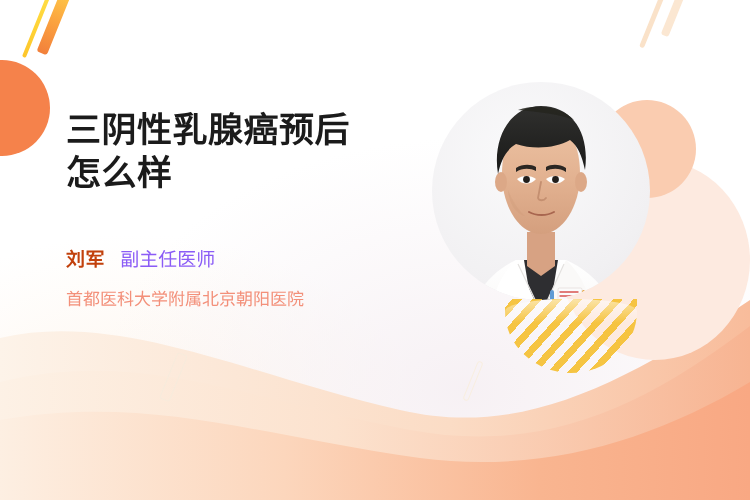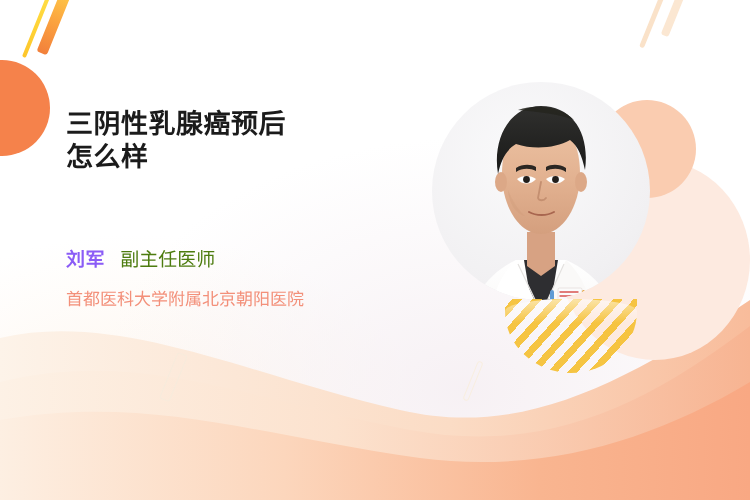"三阴性乳腺癌预后" .headline { font-size: 27px -> 35px }
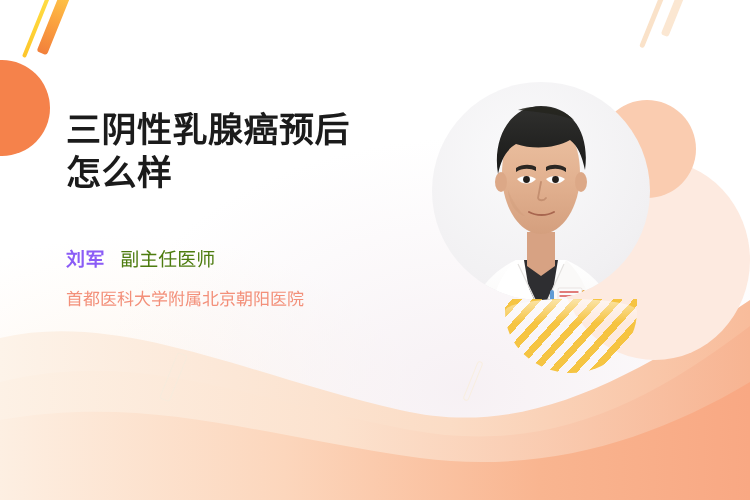"刘军" .doc-name { color: #8b5cf6 -> #c2410c }
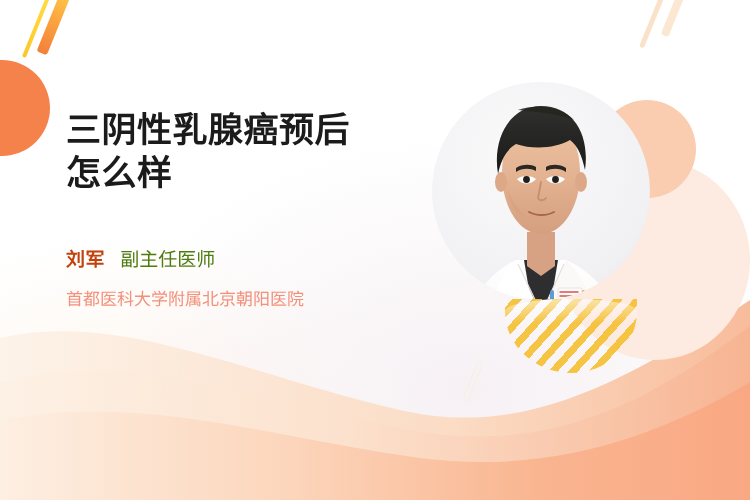"副主任医师" .doc-title { color: #4d7c0f -> #8b5cf6 }
